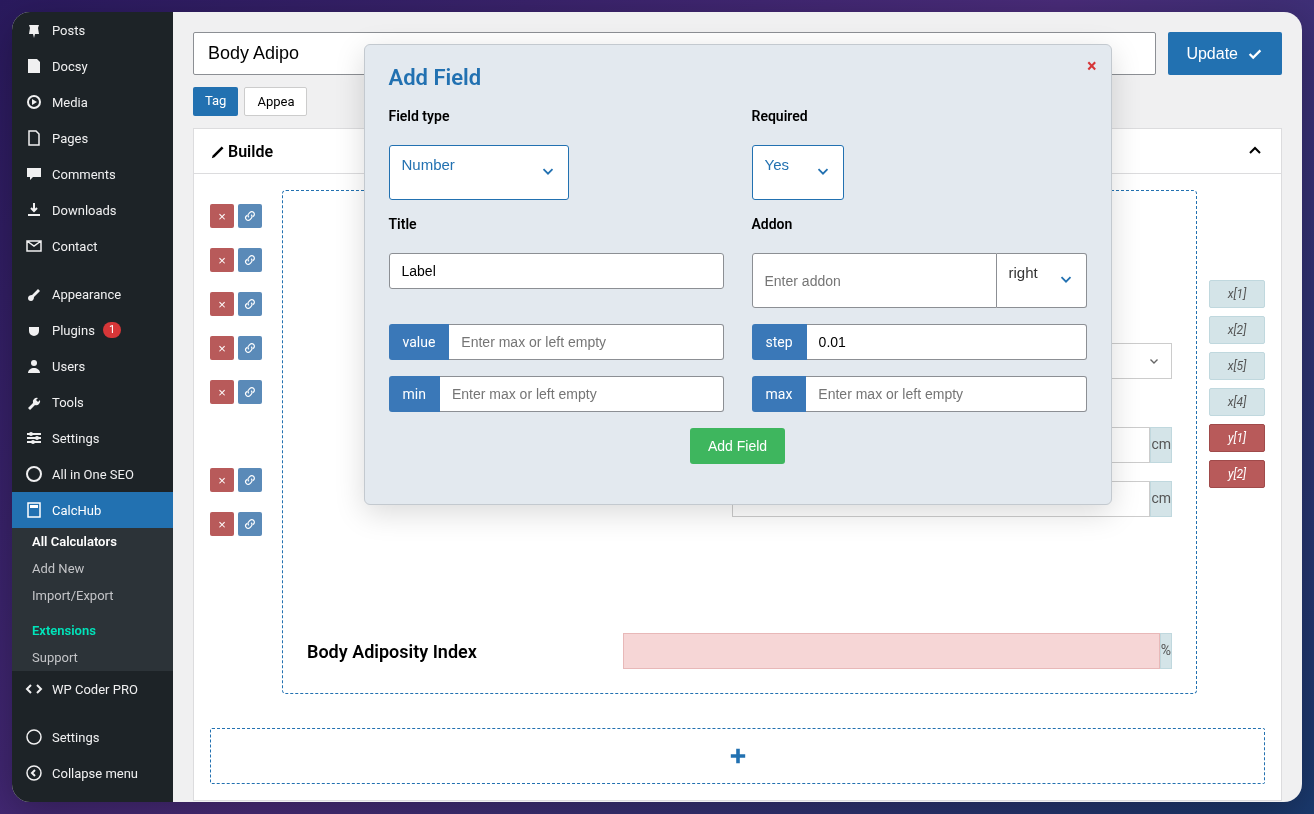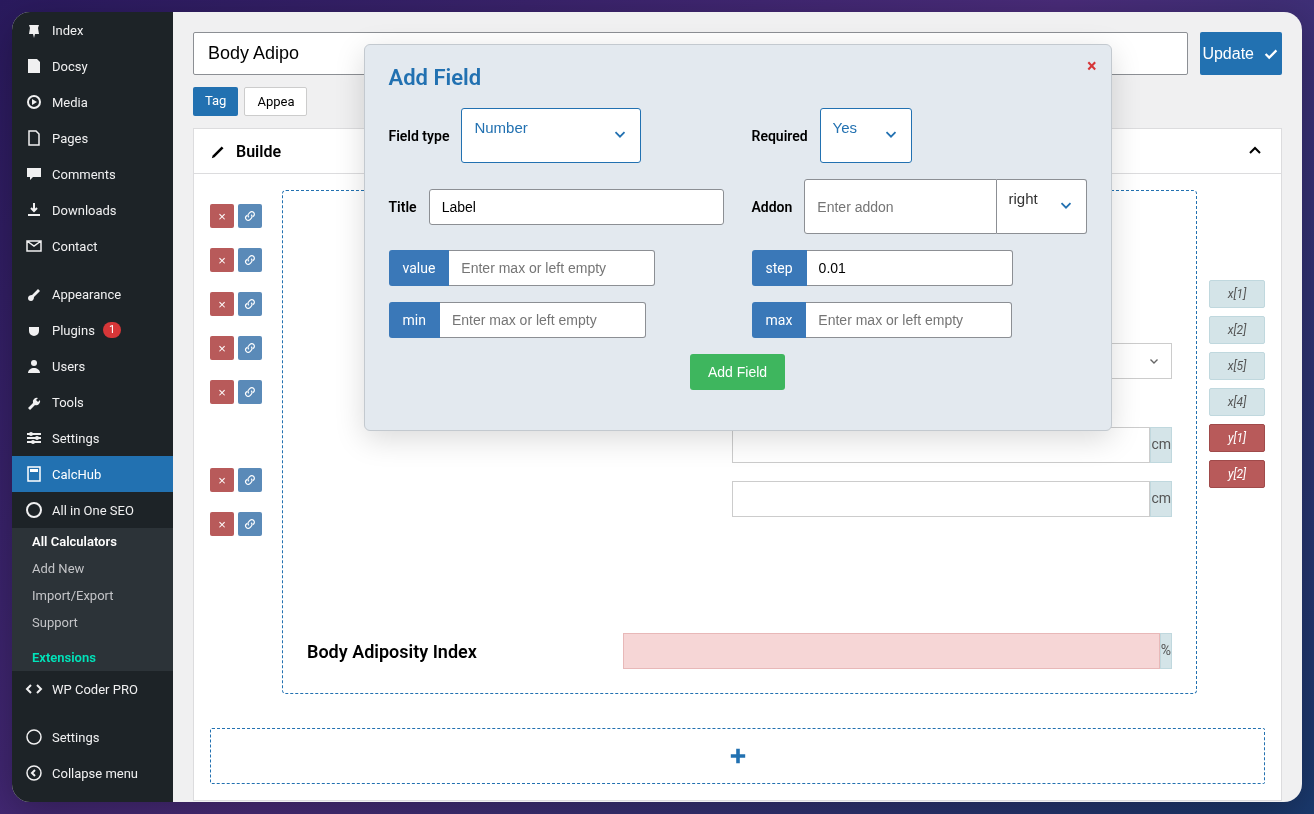"Index" span { text: Index -> Posts }
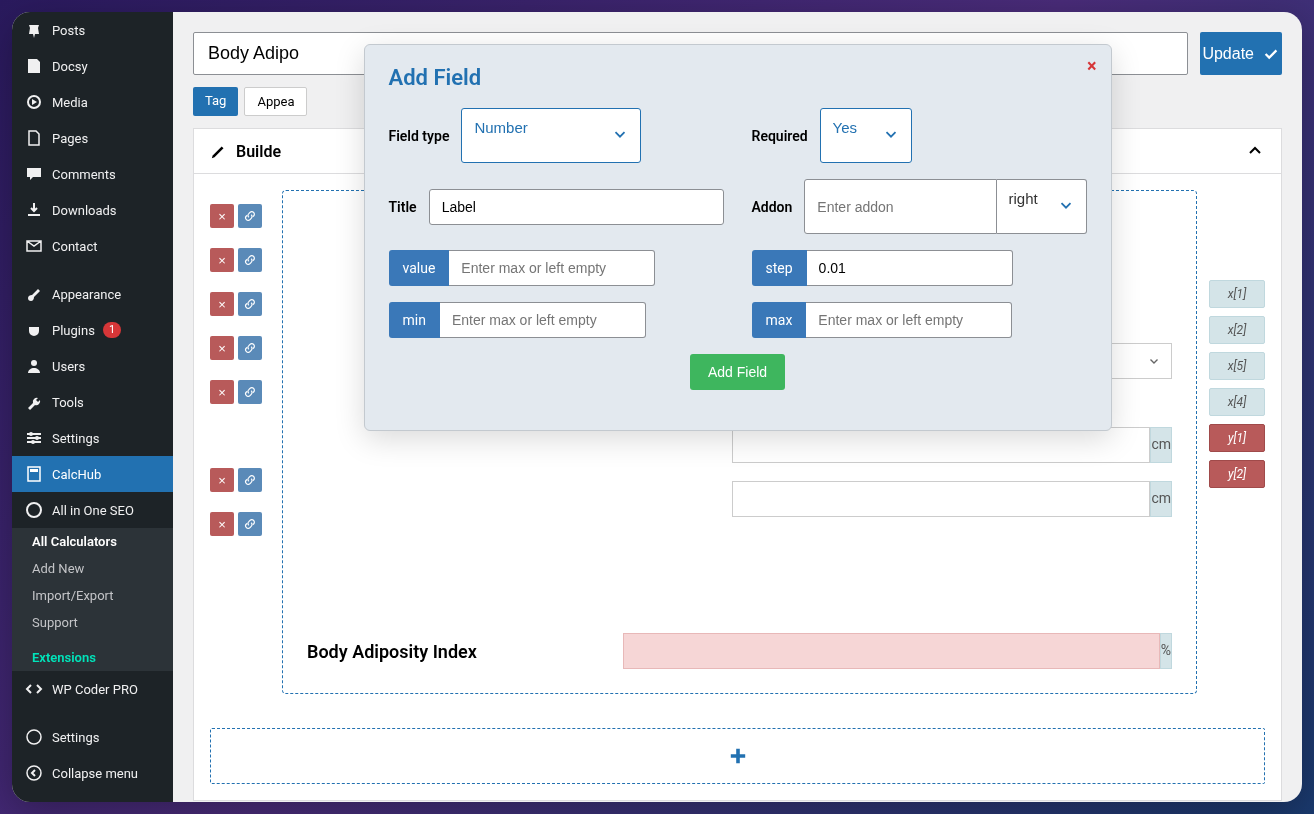"Update" .update-btn { padding: 10px 2px -> 10px 18px }
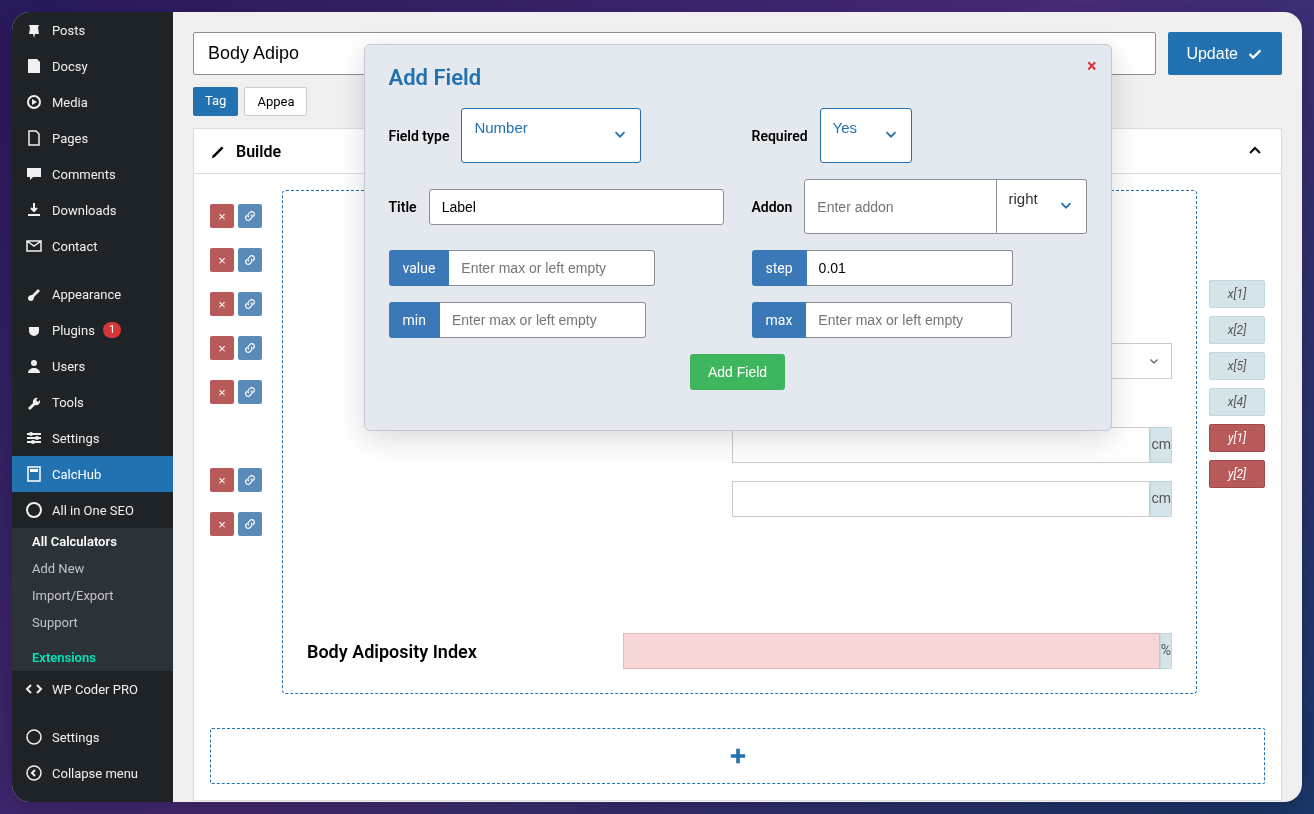"Field type" .field-group { align-items: center -> none; flex-direction: row -> column; gap: 12px -> 21px }
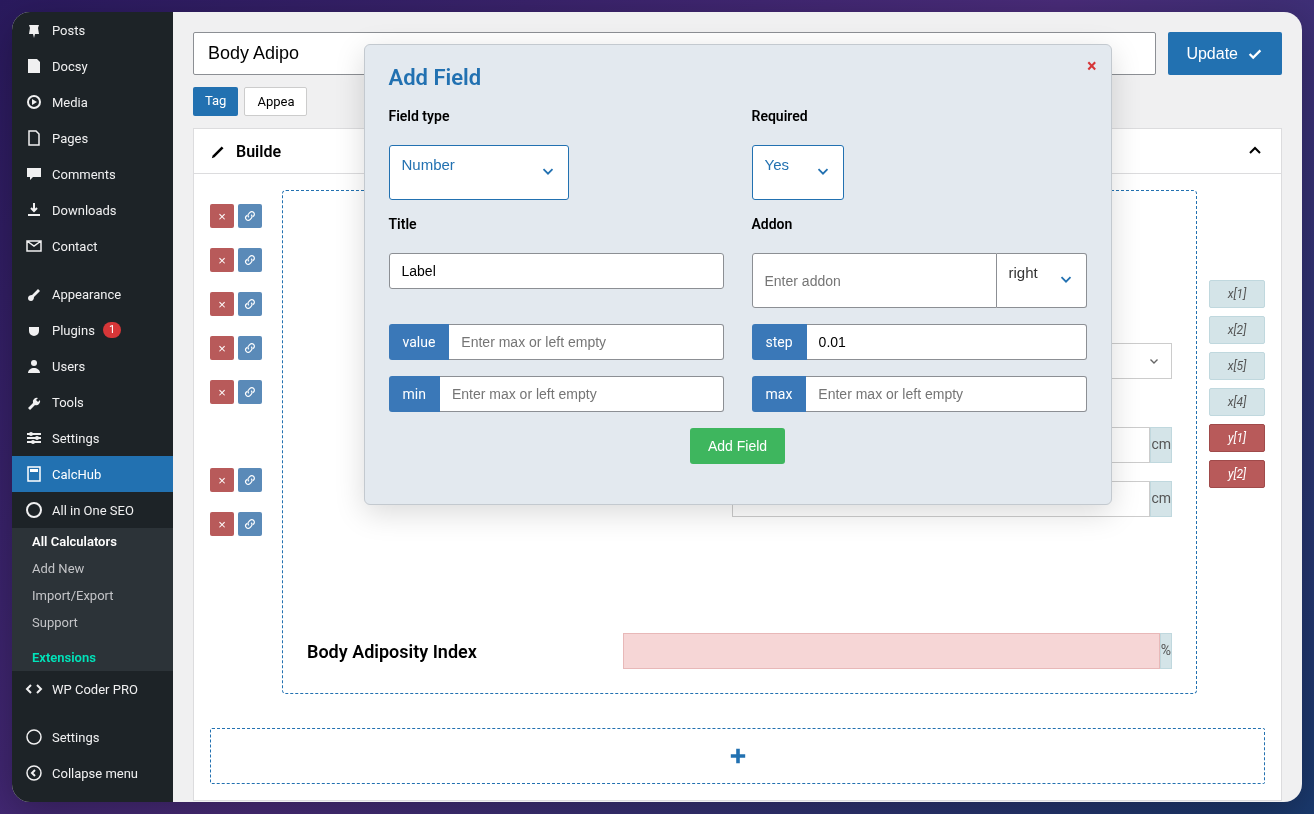"Builde" .panel-title { gap: 8px -> none }
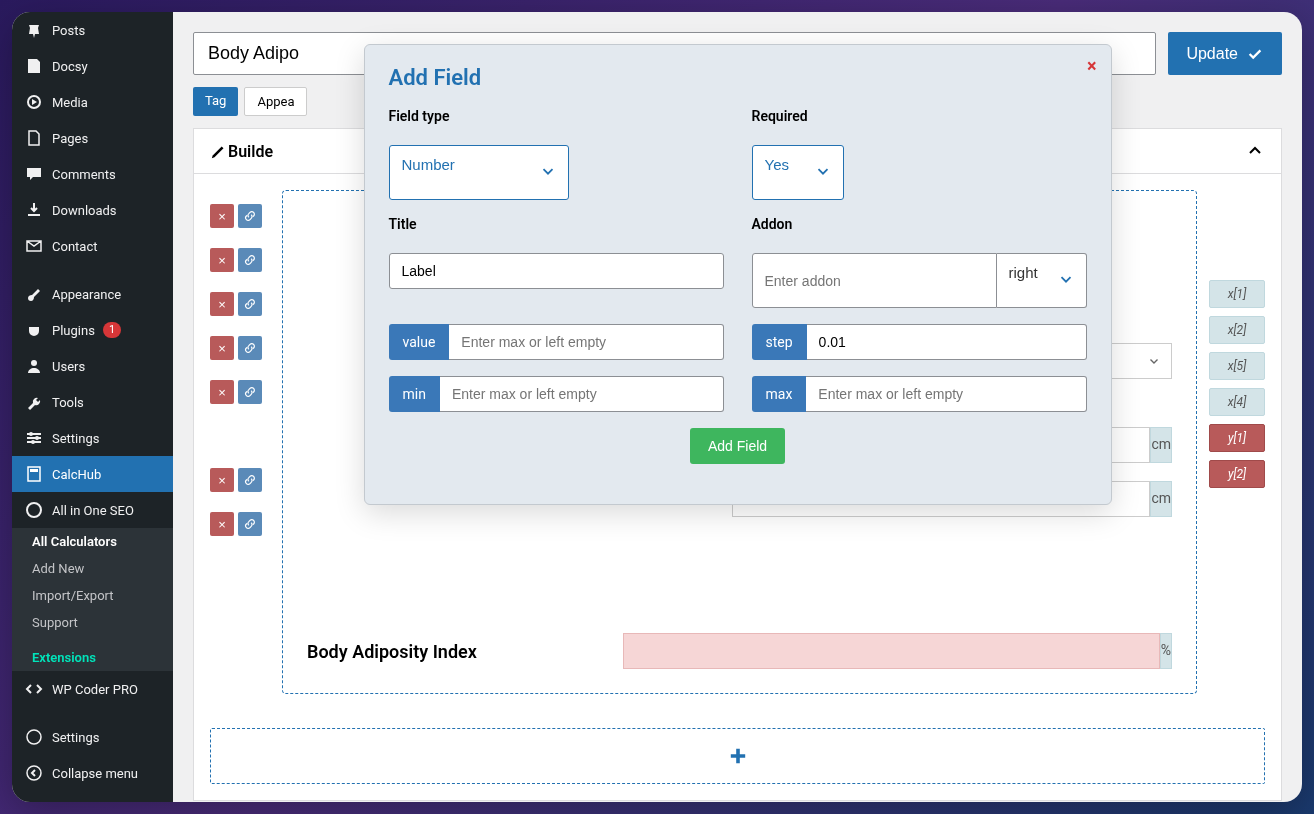"CalcHub" div.sidebar-item { order: before "All in One SEO" -> after "All in One SEO" }
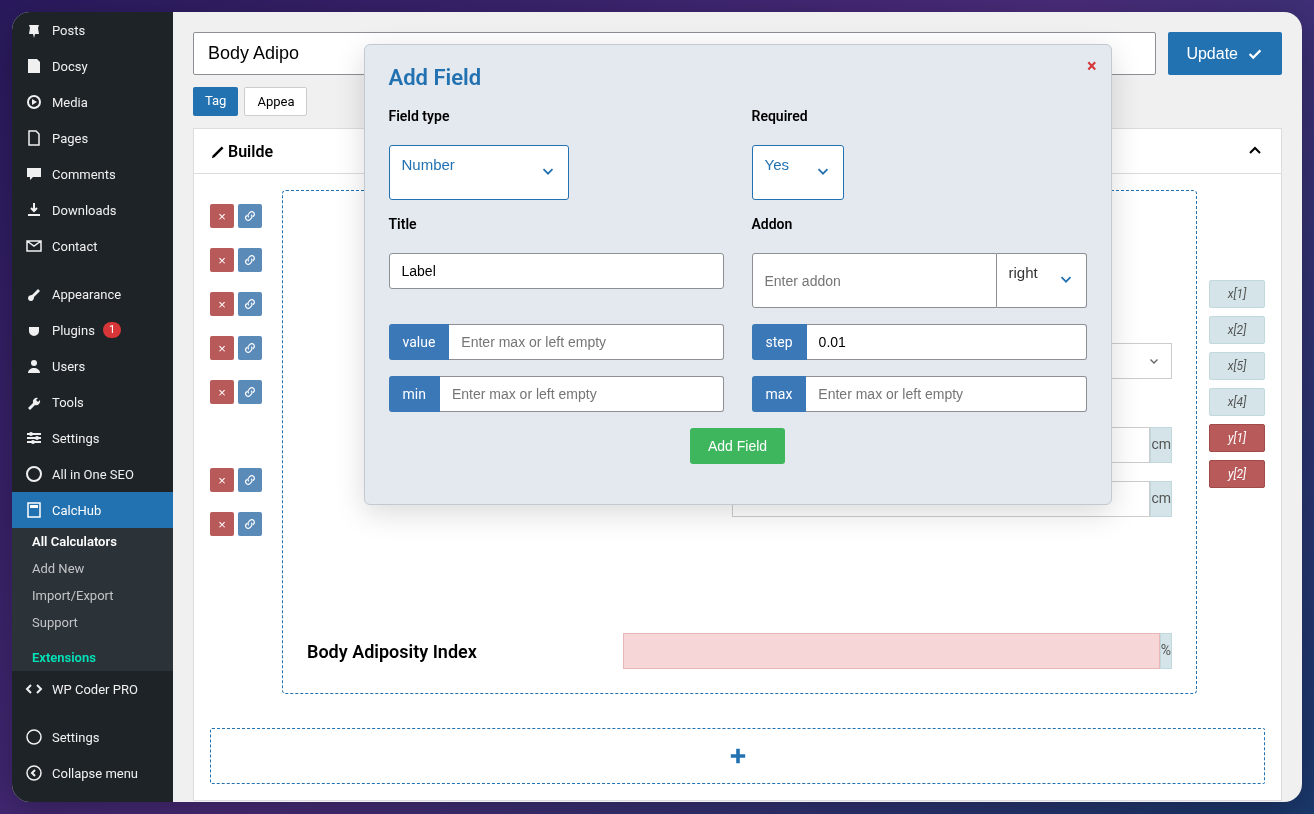"Support" div.submenu-item { order: before "Extensions" -> after "Extensions" }
